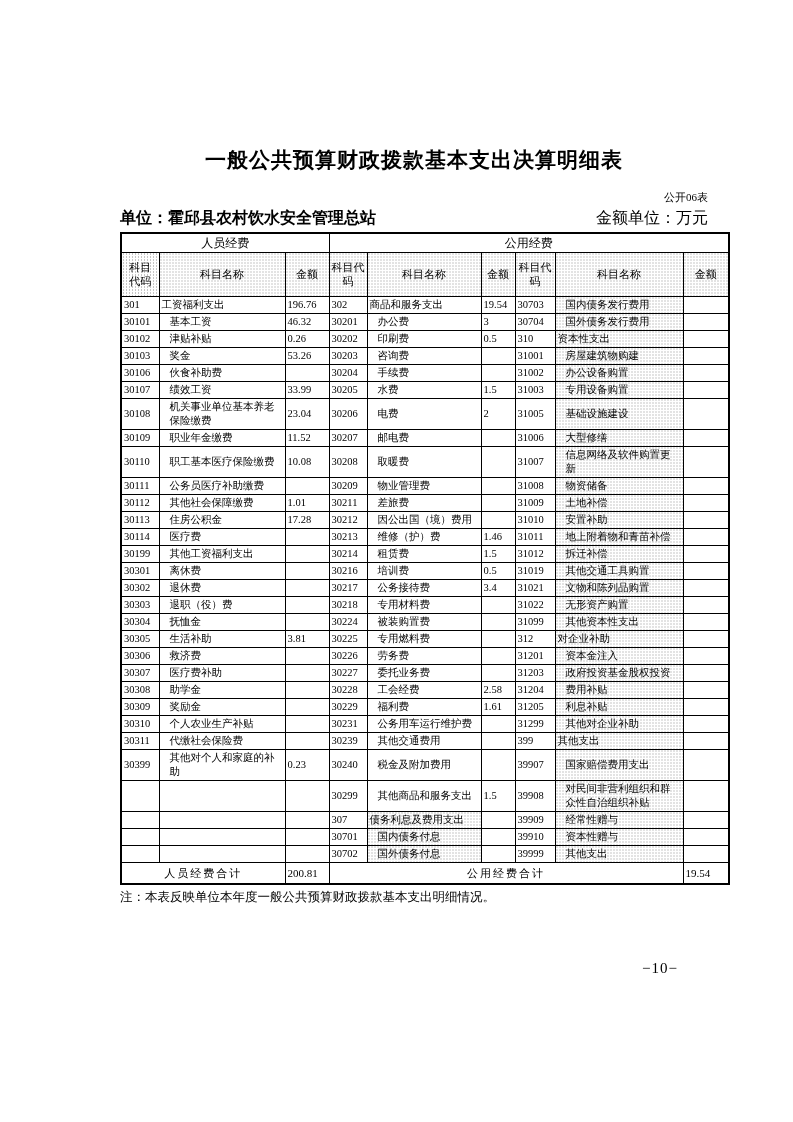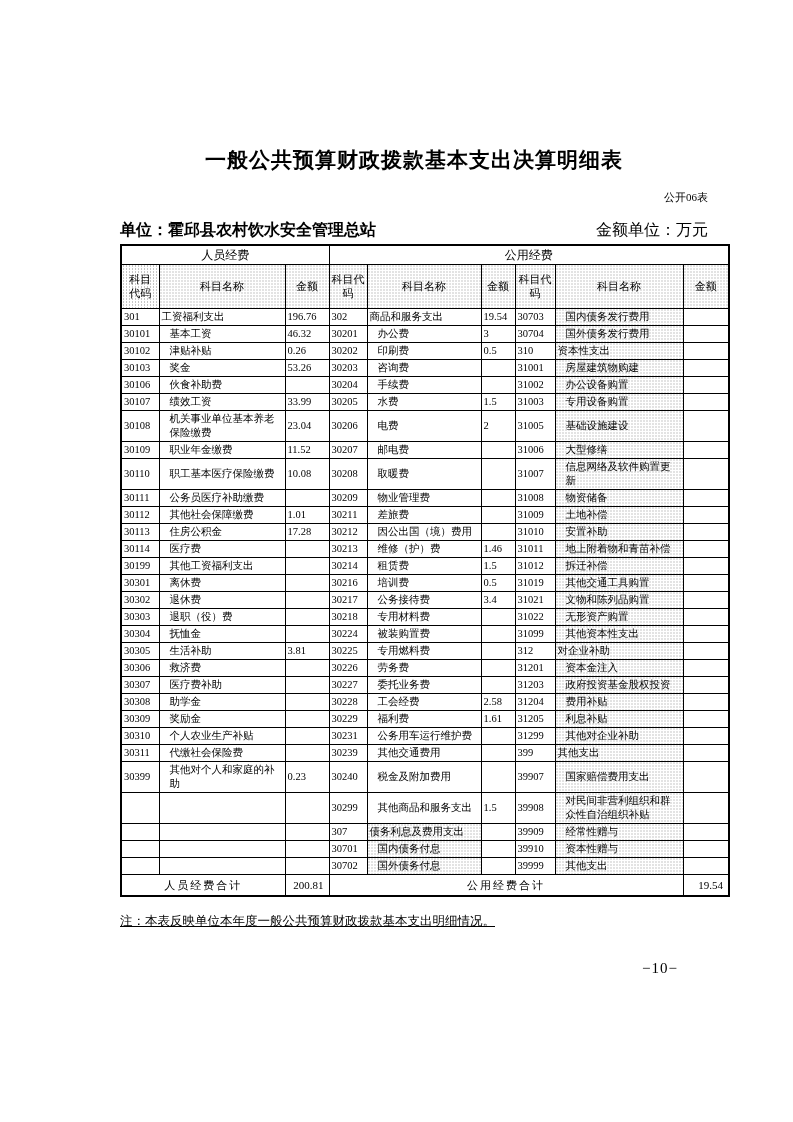"公开06表" .code-line { margin-bottom: 15px -> 3px }
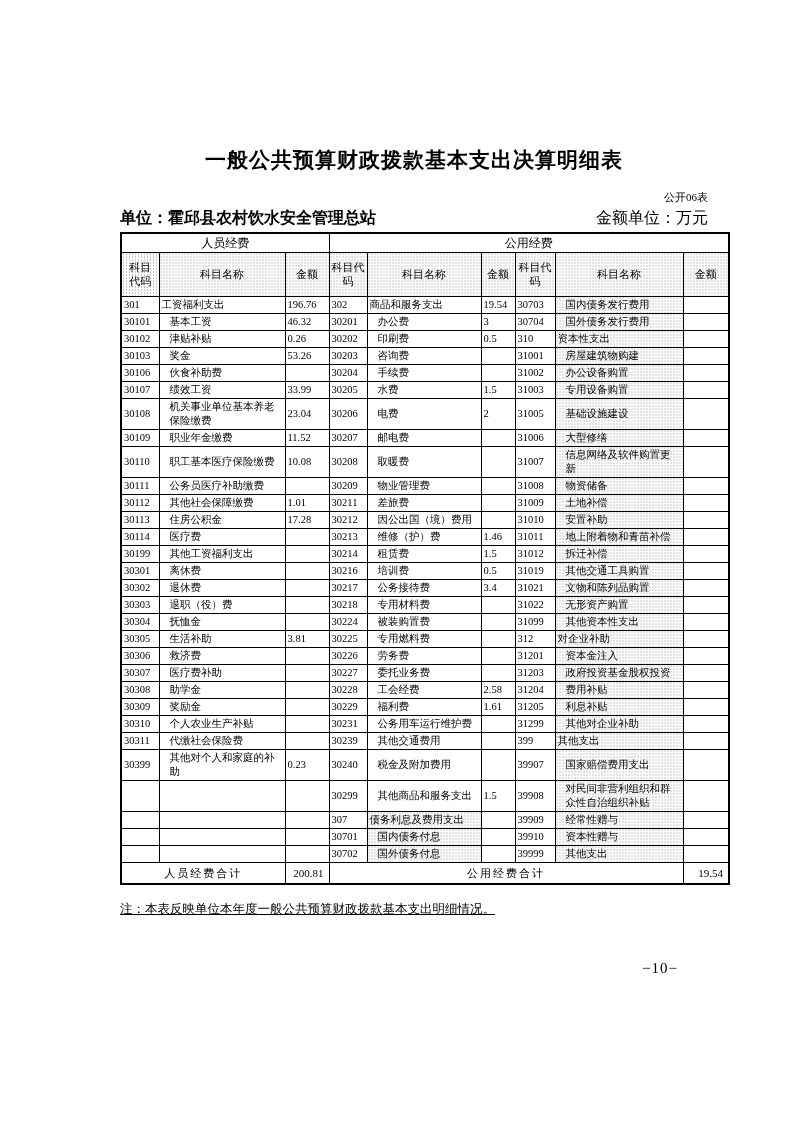"200.81" .total-amt { text-align: right -> none }
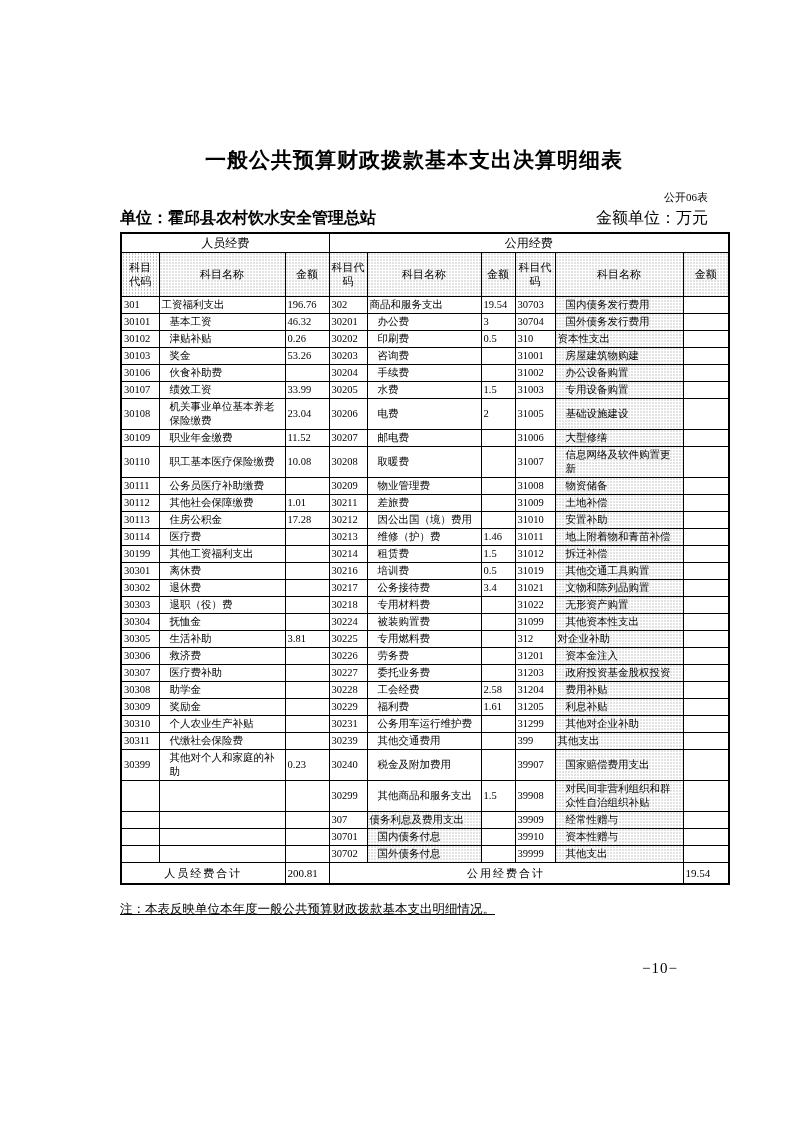"注：本表反映单位本年度一般公共预算财政拨款基本支出明细情况。" .note { margin-top: 16px -> 4px; text-decoration: underline -> none }
